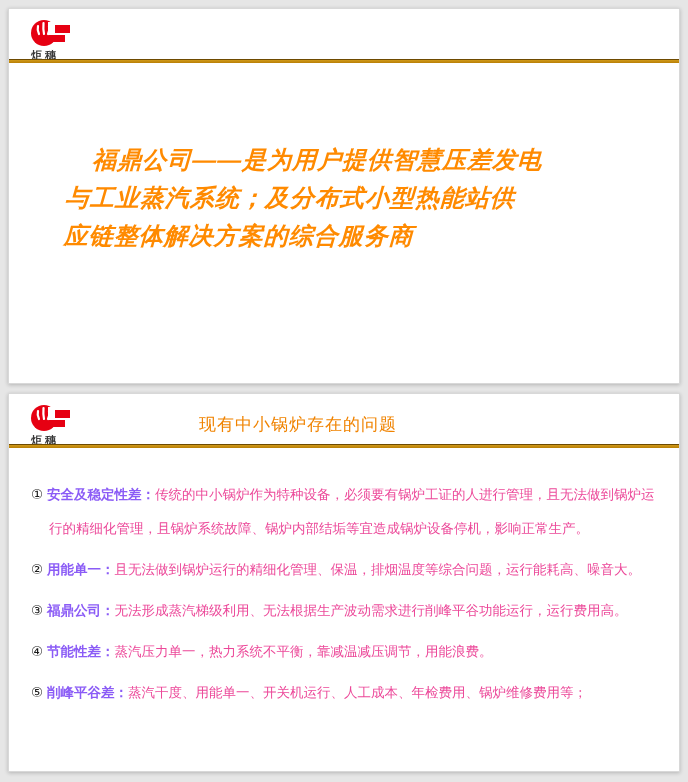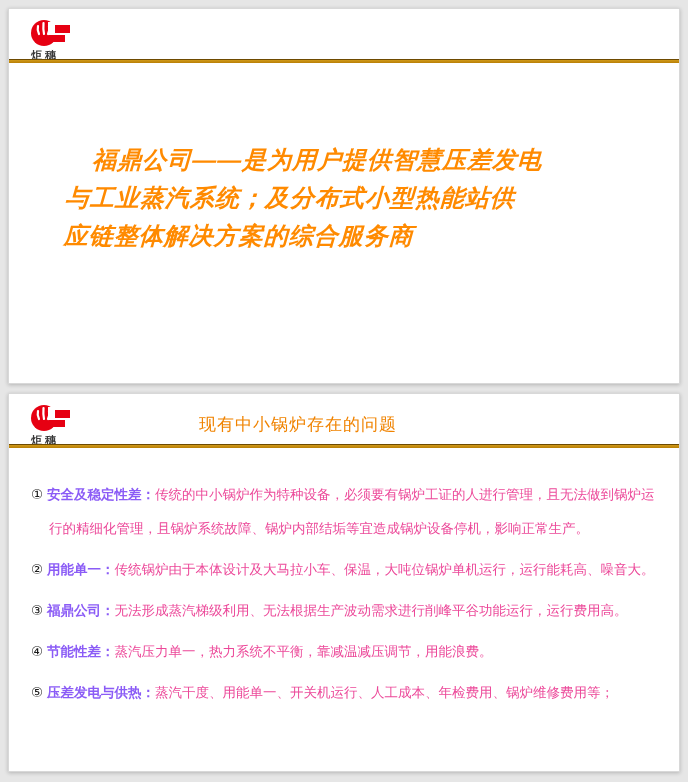"传统锅炉由于本体设计及大马拉小车、保温，大吨位锅炉单机运行，运行能耗高、噪音大。" span.text { text: 传统锅炉由于本体设计及大马拉小车、保温，大吨位锅炉单机运行 -> 且无法做到锅炉运行的精细化管理、保温，排烟温度等综合问题 }
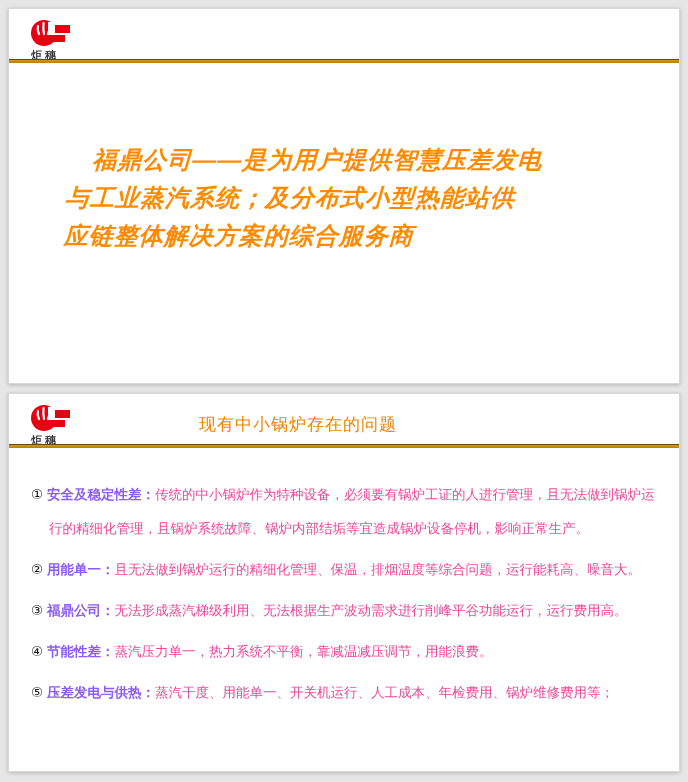"压差发电与供热：" span.label { text: 压差发电与供热 -> 削峰平谷差 }
